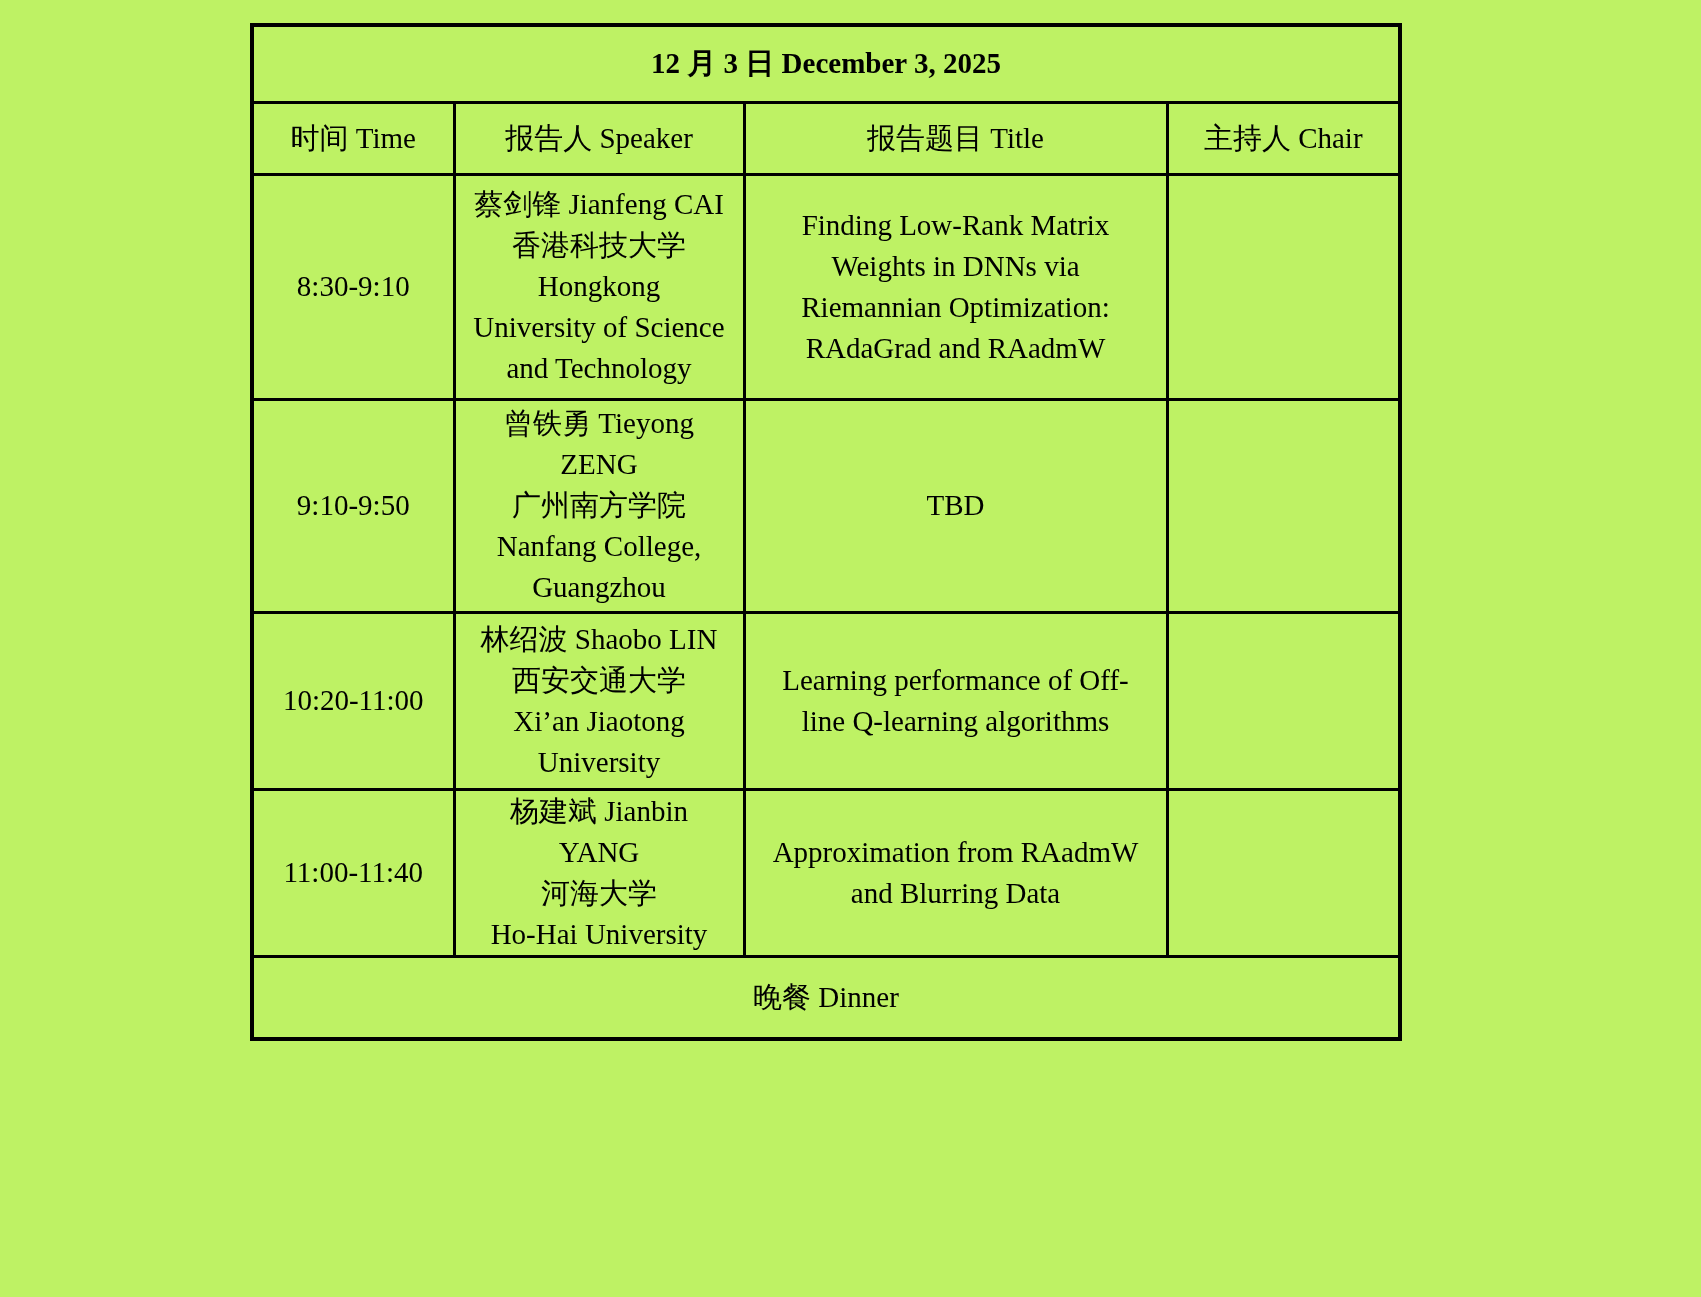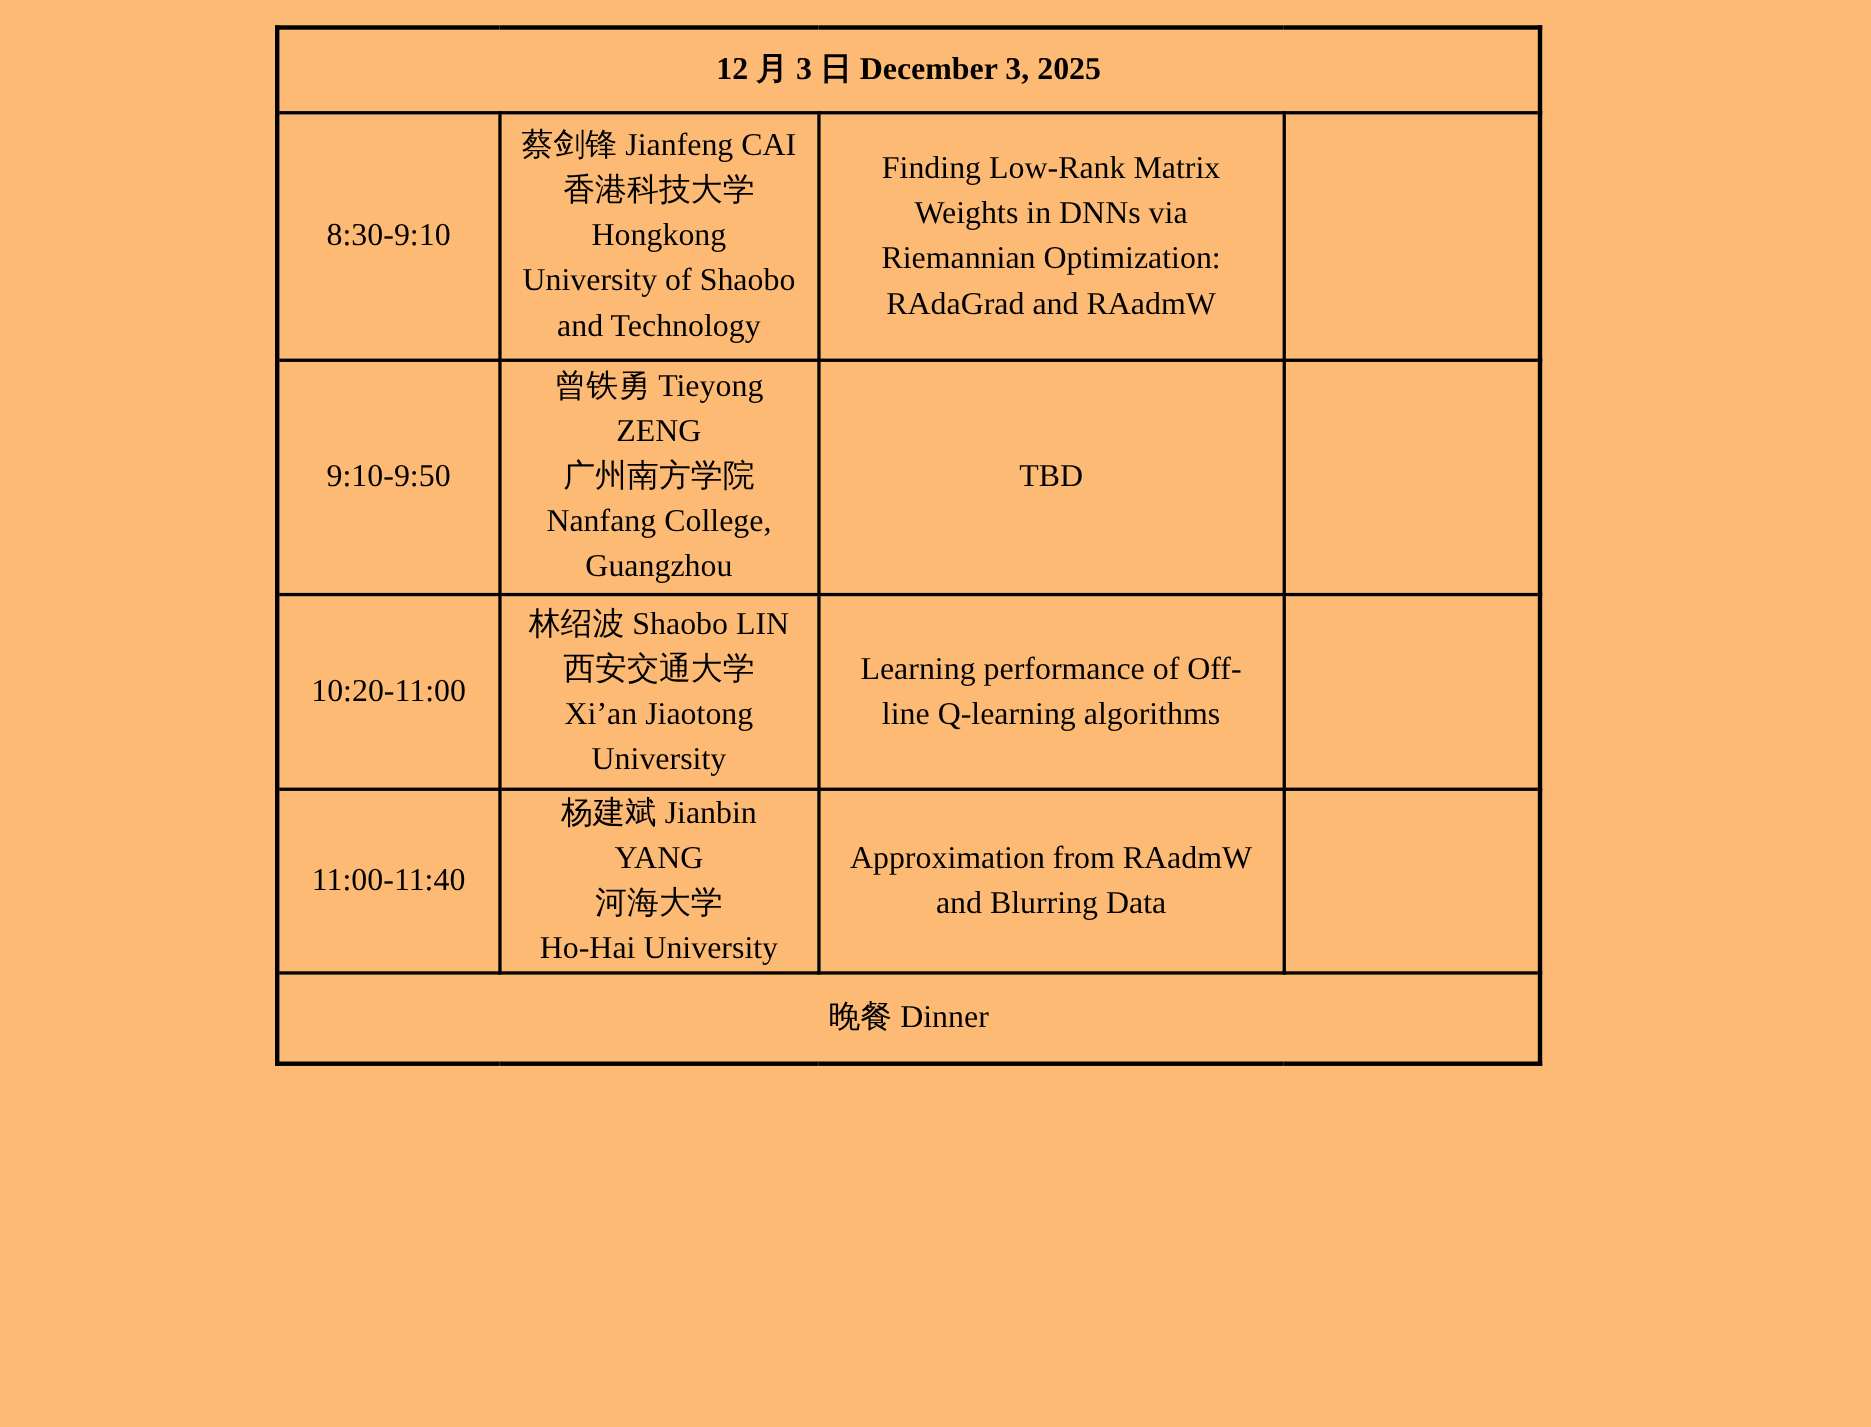"12 月 3 日 December" .page { background: #fdba74 -> #bef264 }
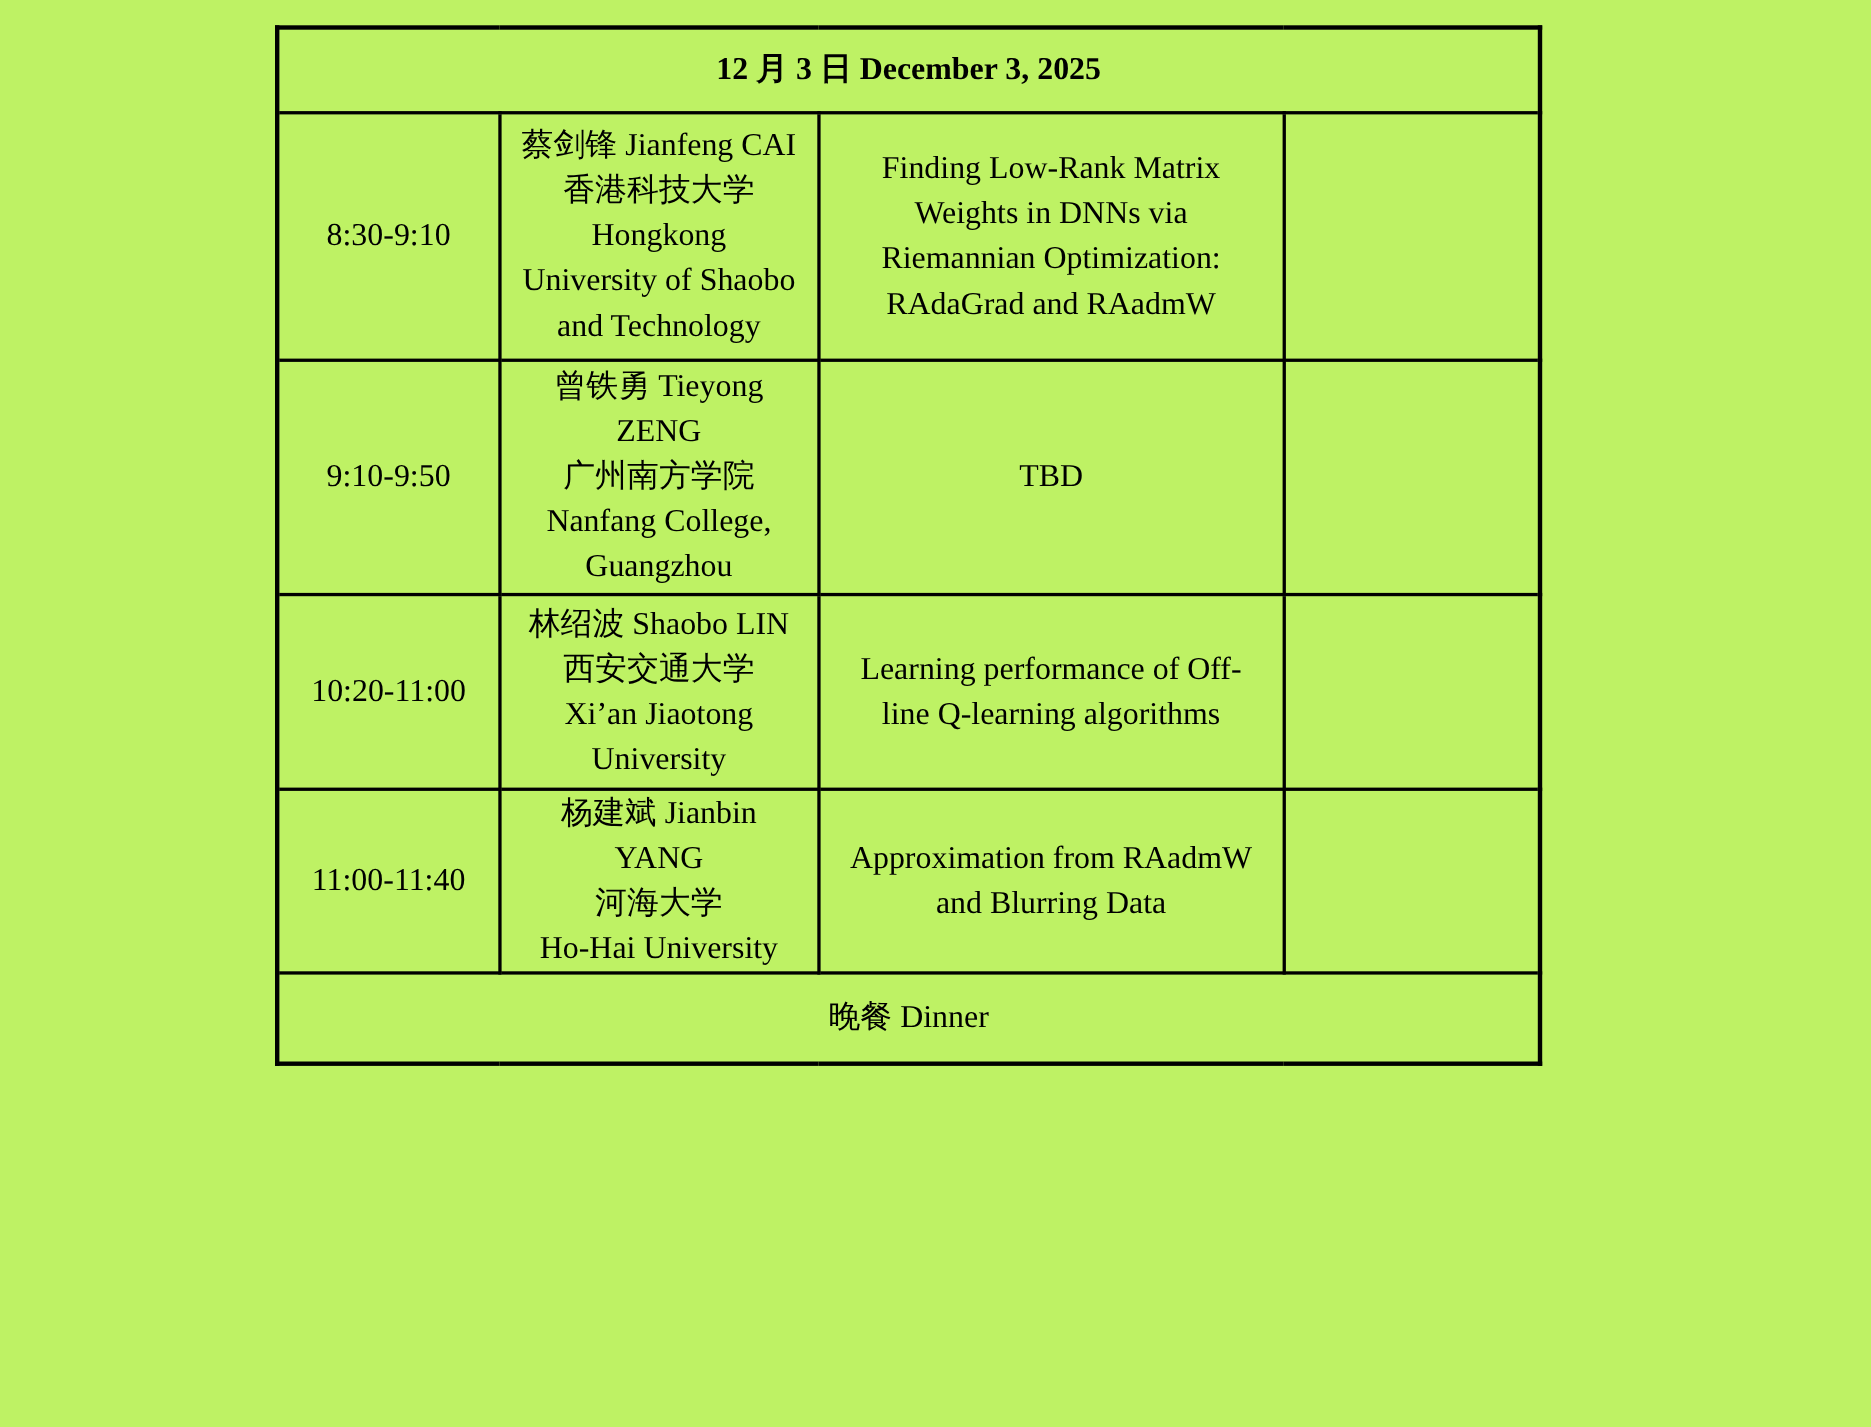"时间 Time" tr.rh-head { html: none -> <tr> <td>时间 Time</td> <td>报告人 Speaker</td> <td>报告题目 Title</td> <td>主持人 Chair</td> </tr> }
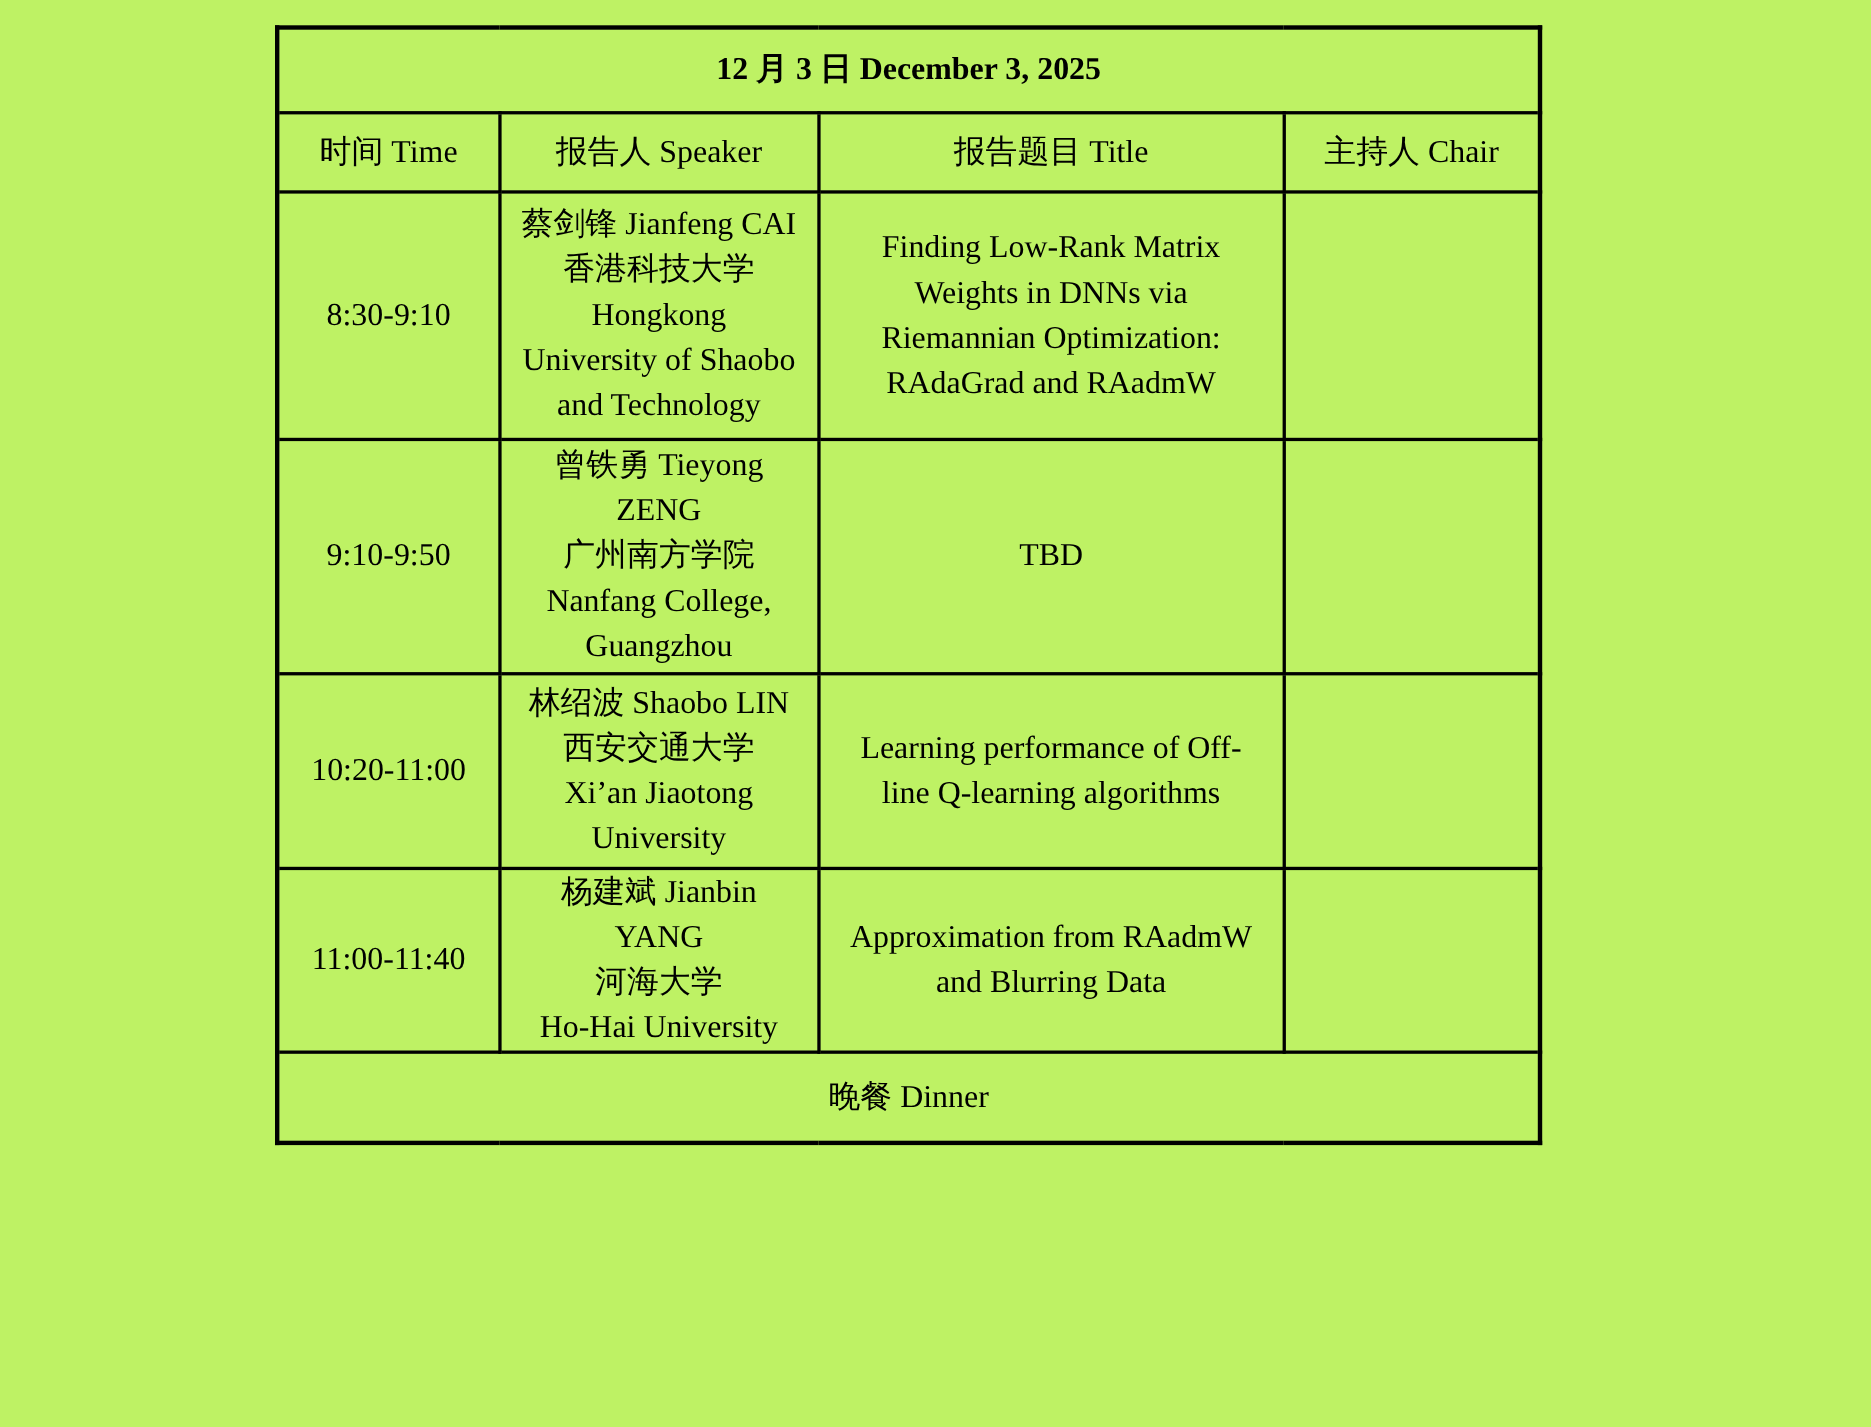"蔡剑锋 Jianfeng CAI" td { text: Shaobo -> Science }
